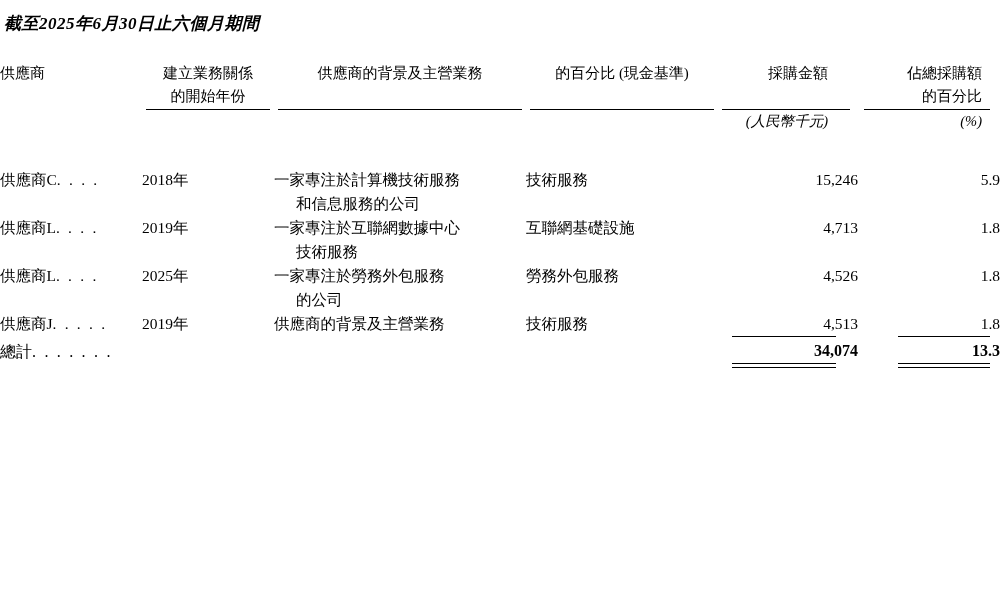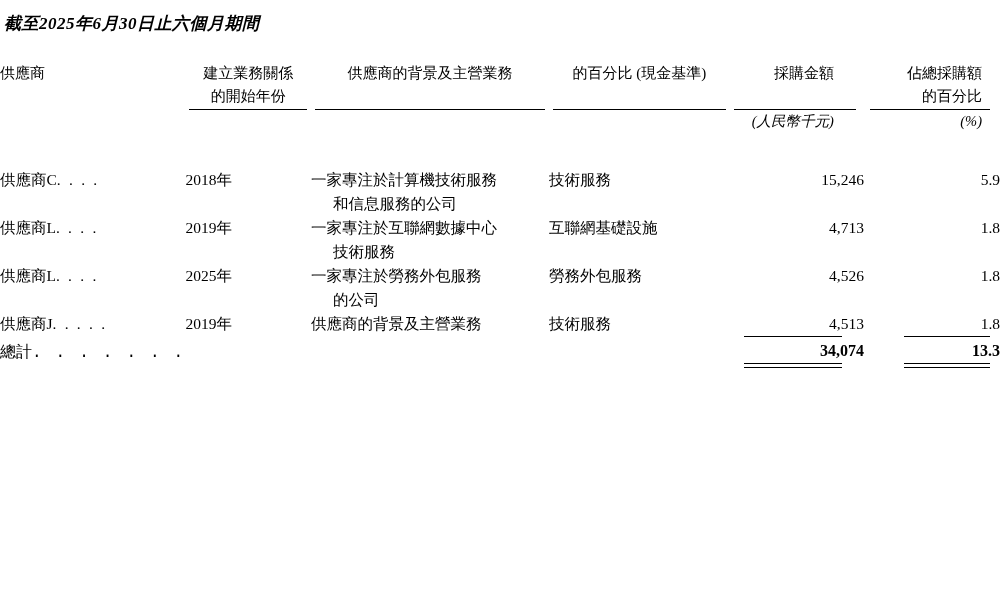"總計. . . . ." .total-label { font-family: Liberation Mono, monospace -> none }
